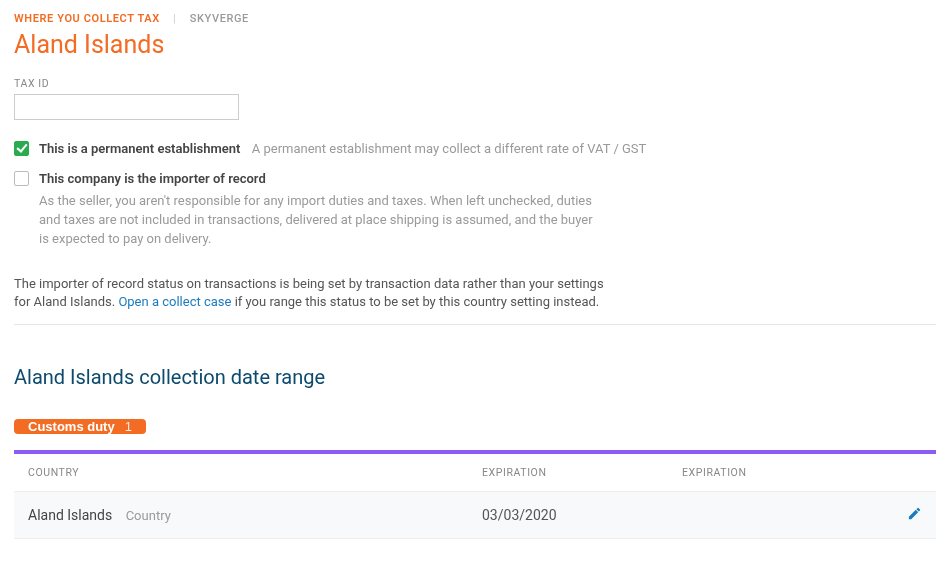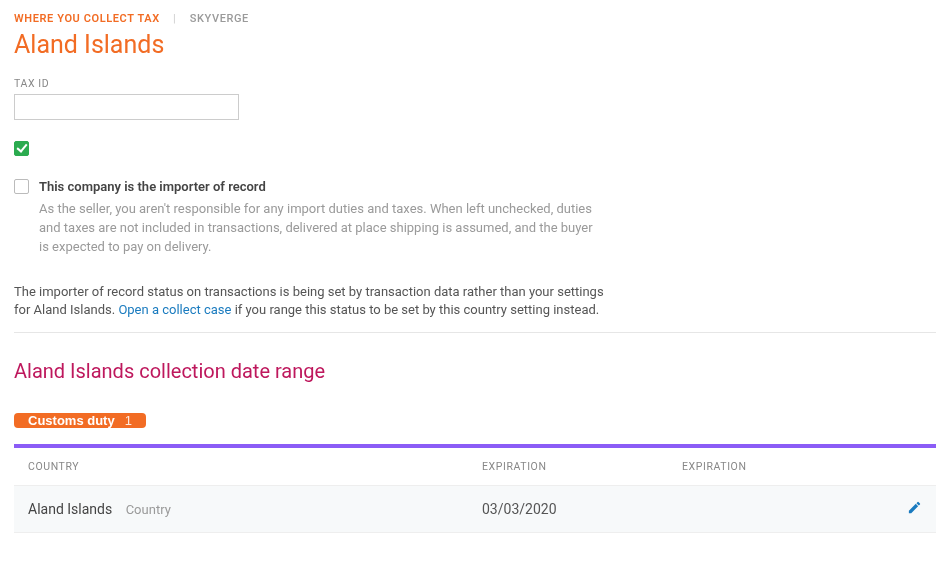"This is a permanent establishment" div { html: none -> <div> <span>This is a permanent establishment</span> <span>A permanent establishment may collect a different rate of VAT / GST</span> </div> }
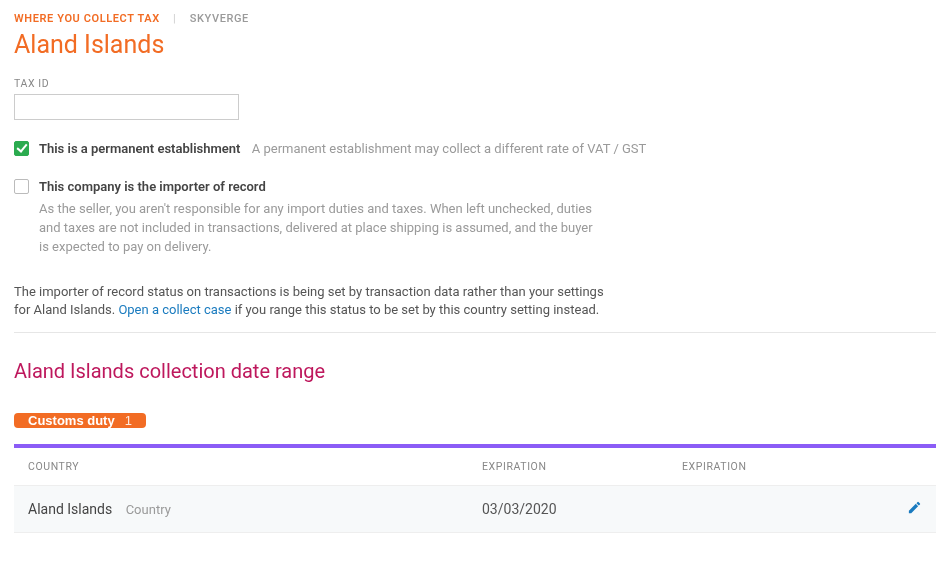"This company is the importer" div.checkbox-row { margin-top: 22px -> 14px }
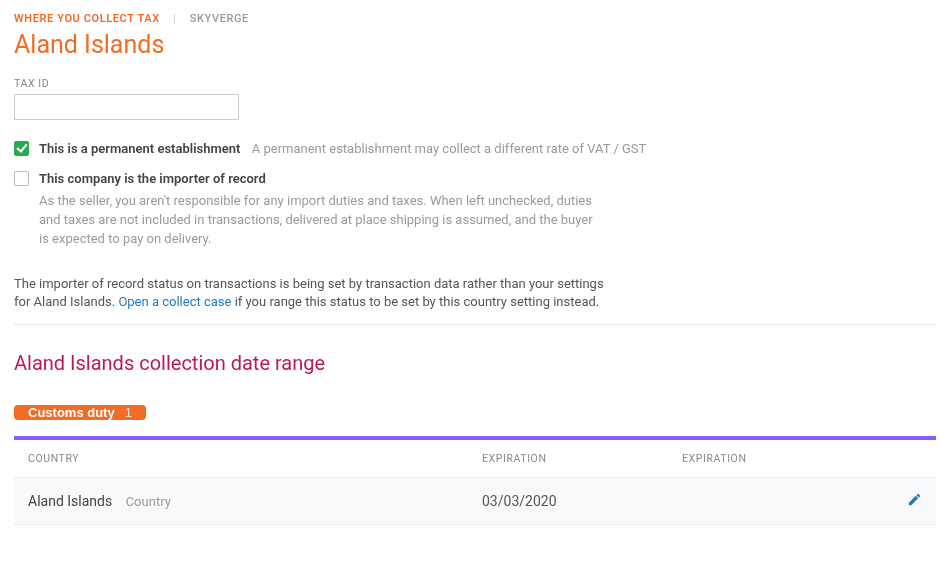"Aland Islands collection date range" h2.section-title { color: #be185d -> #0c4a6e; margin-top: 26px -> 40px }
